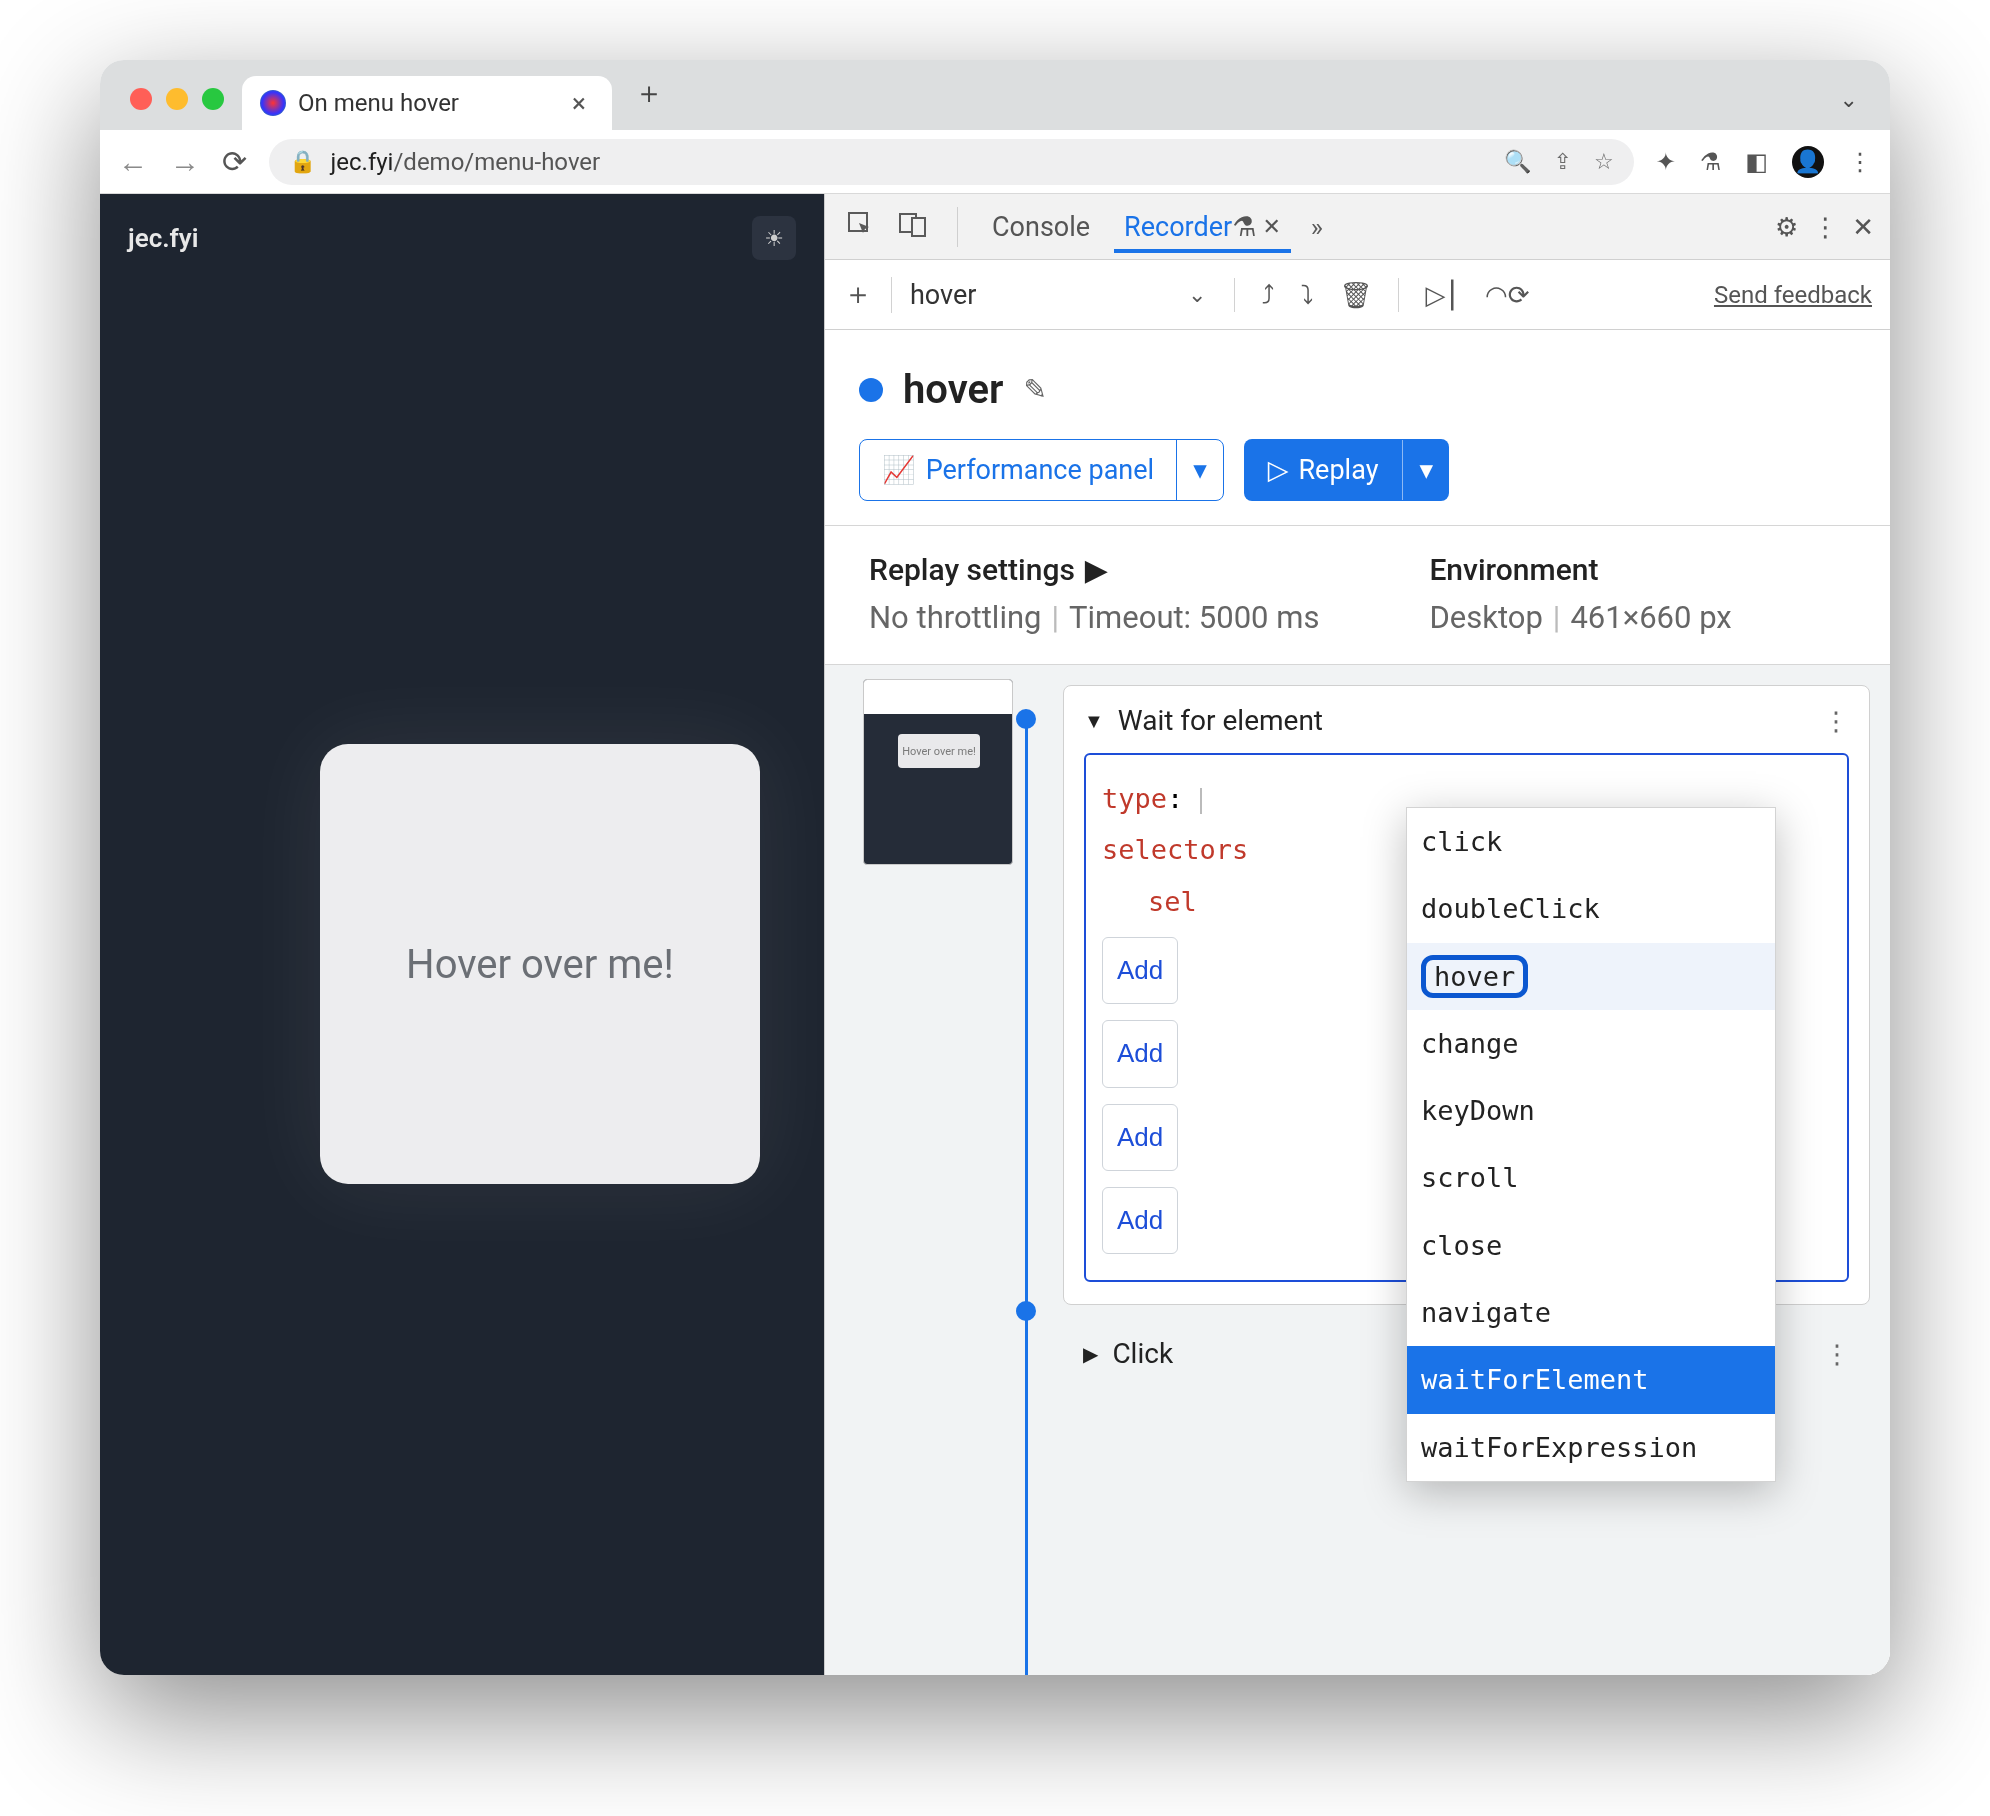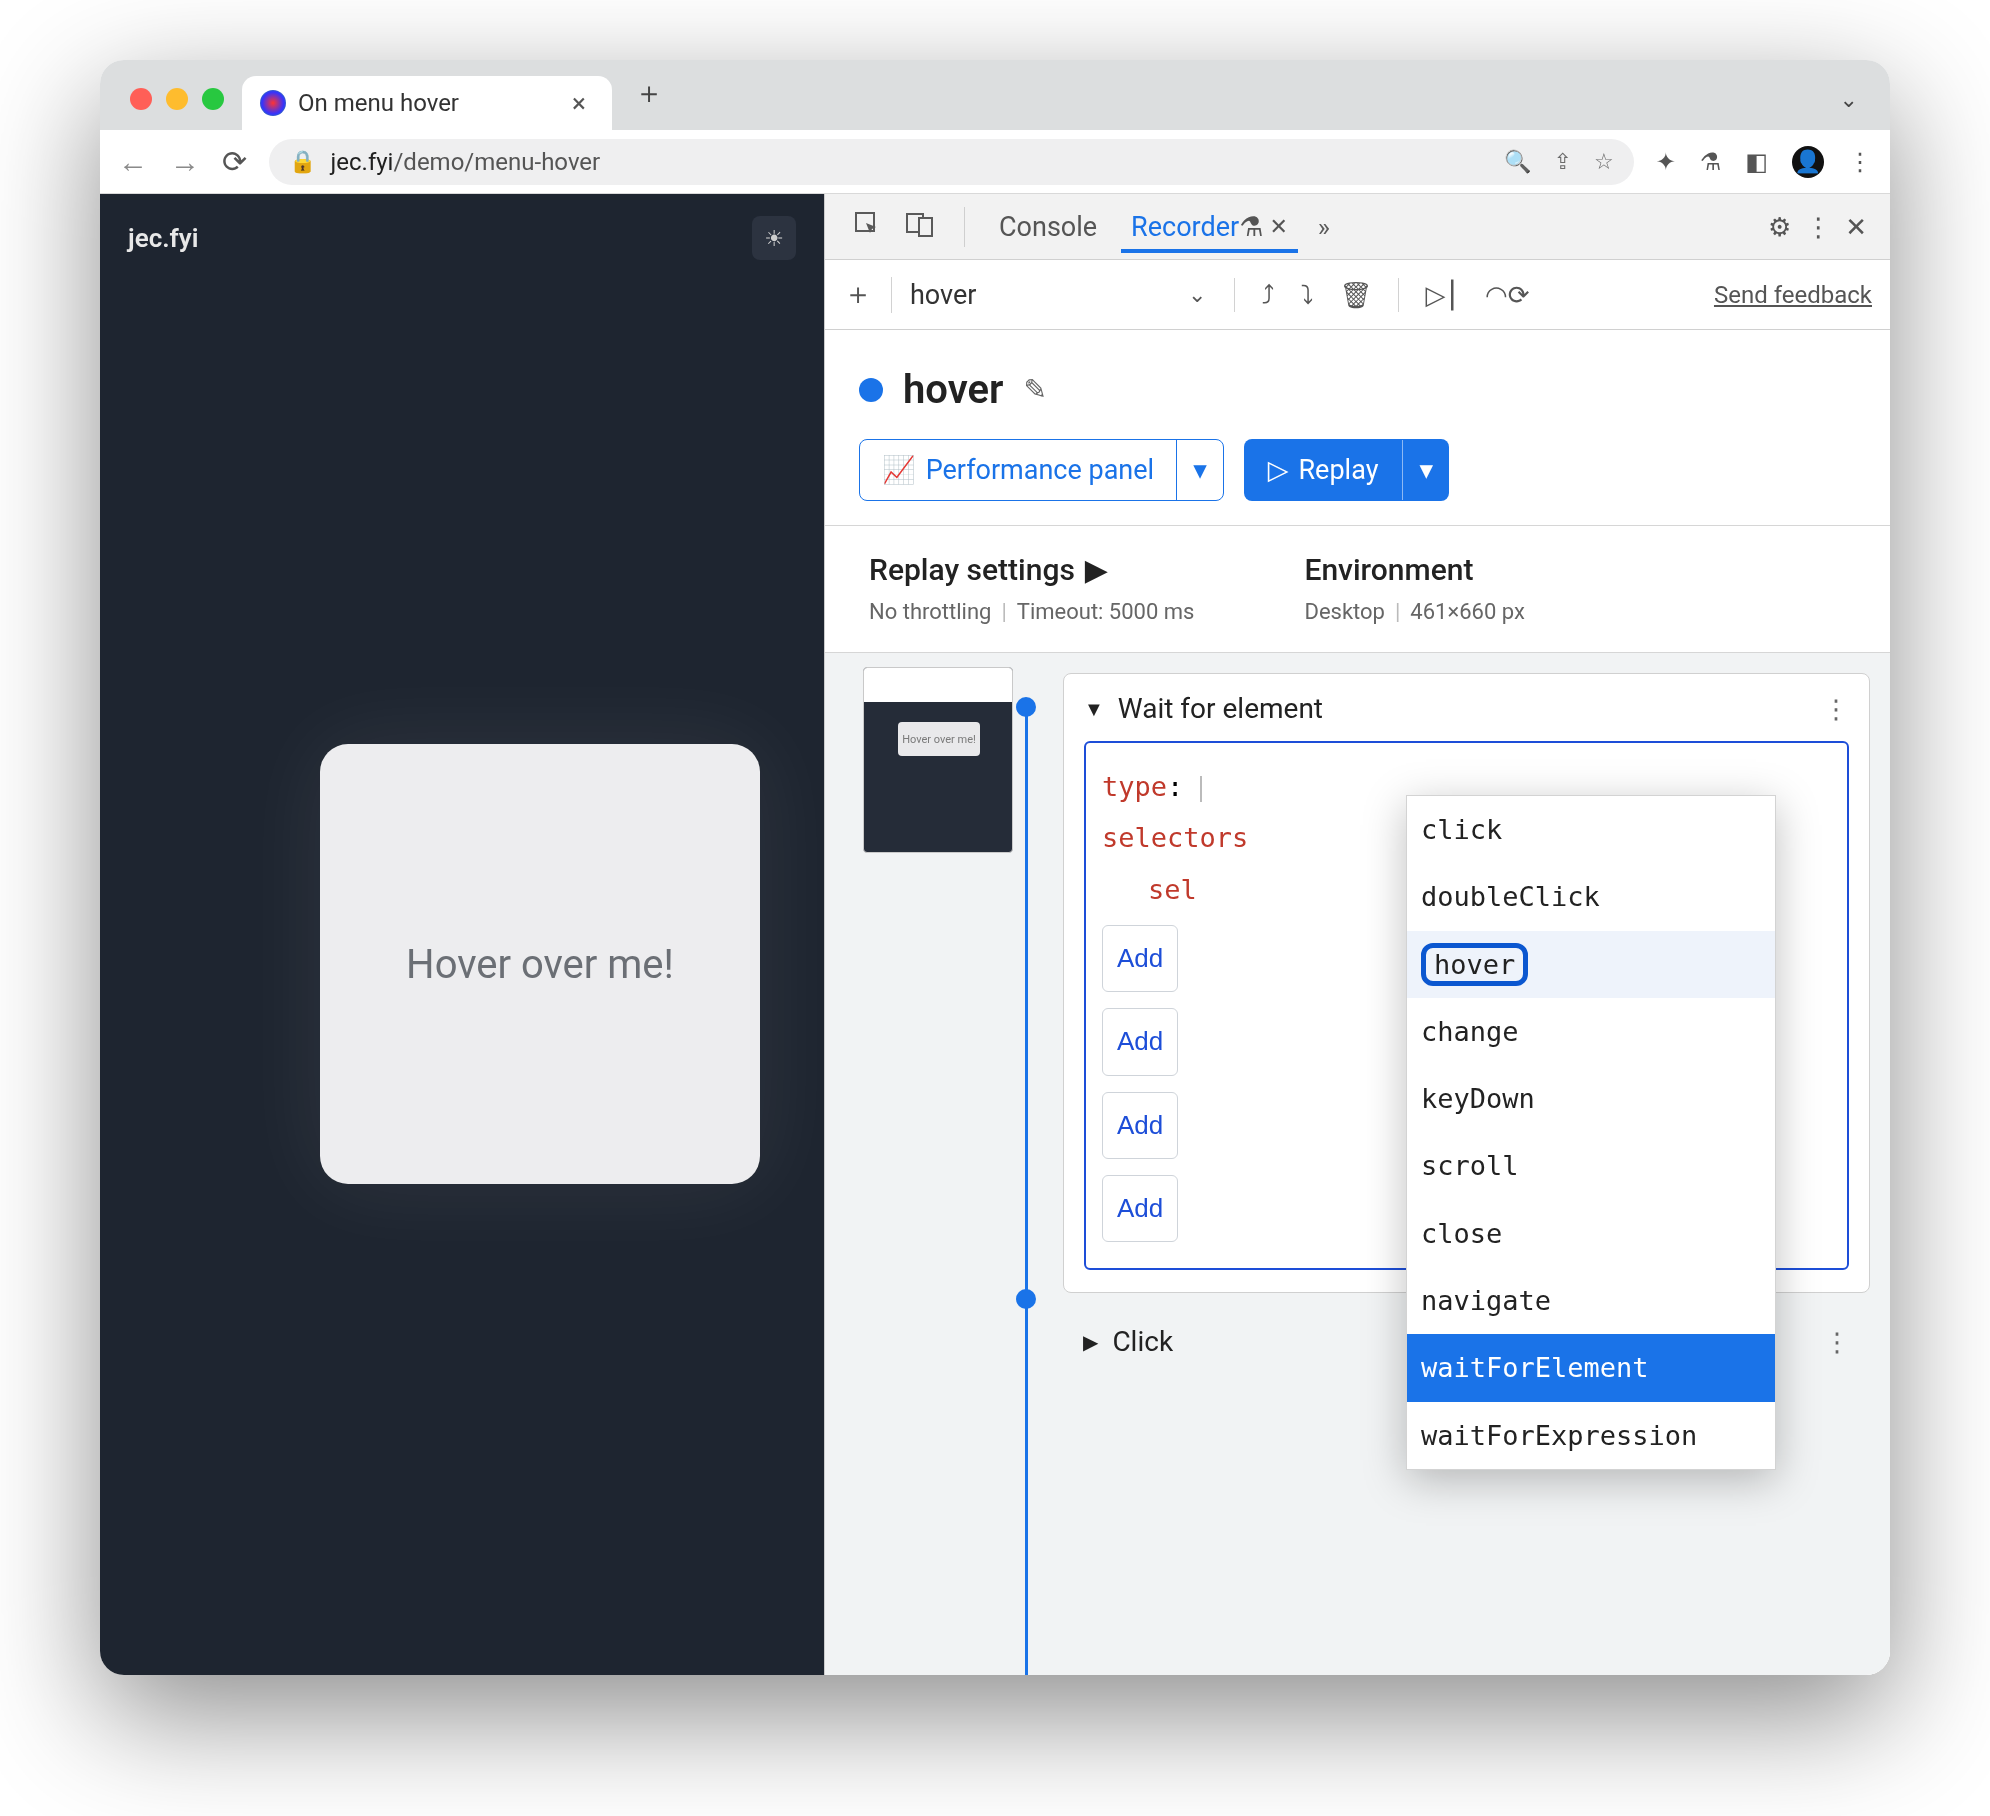"Console" .dtrow { padding: 0 23px -> 0 16px }
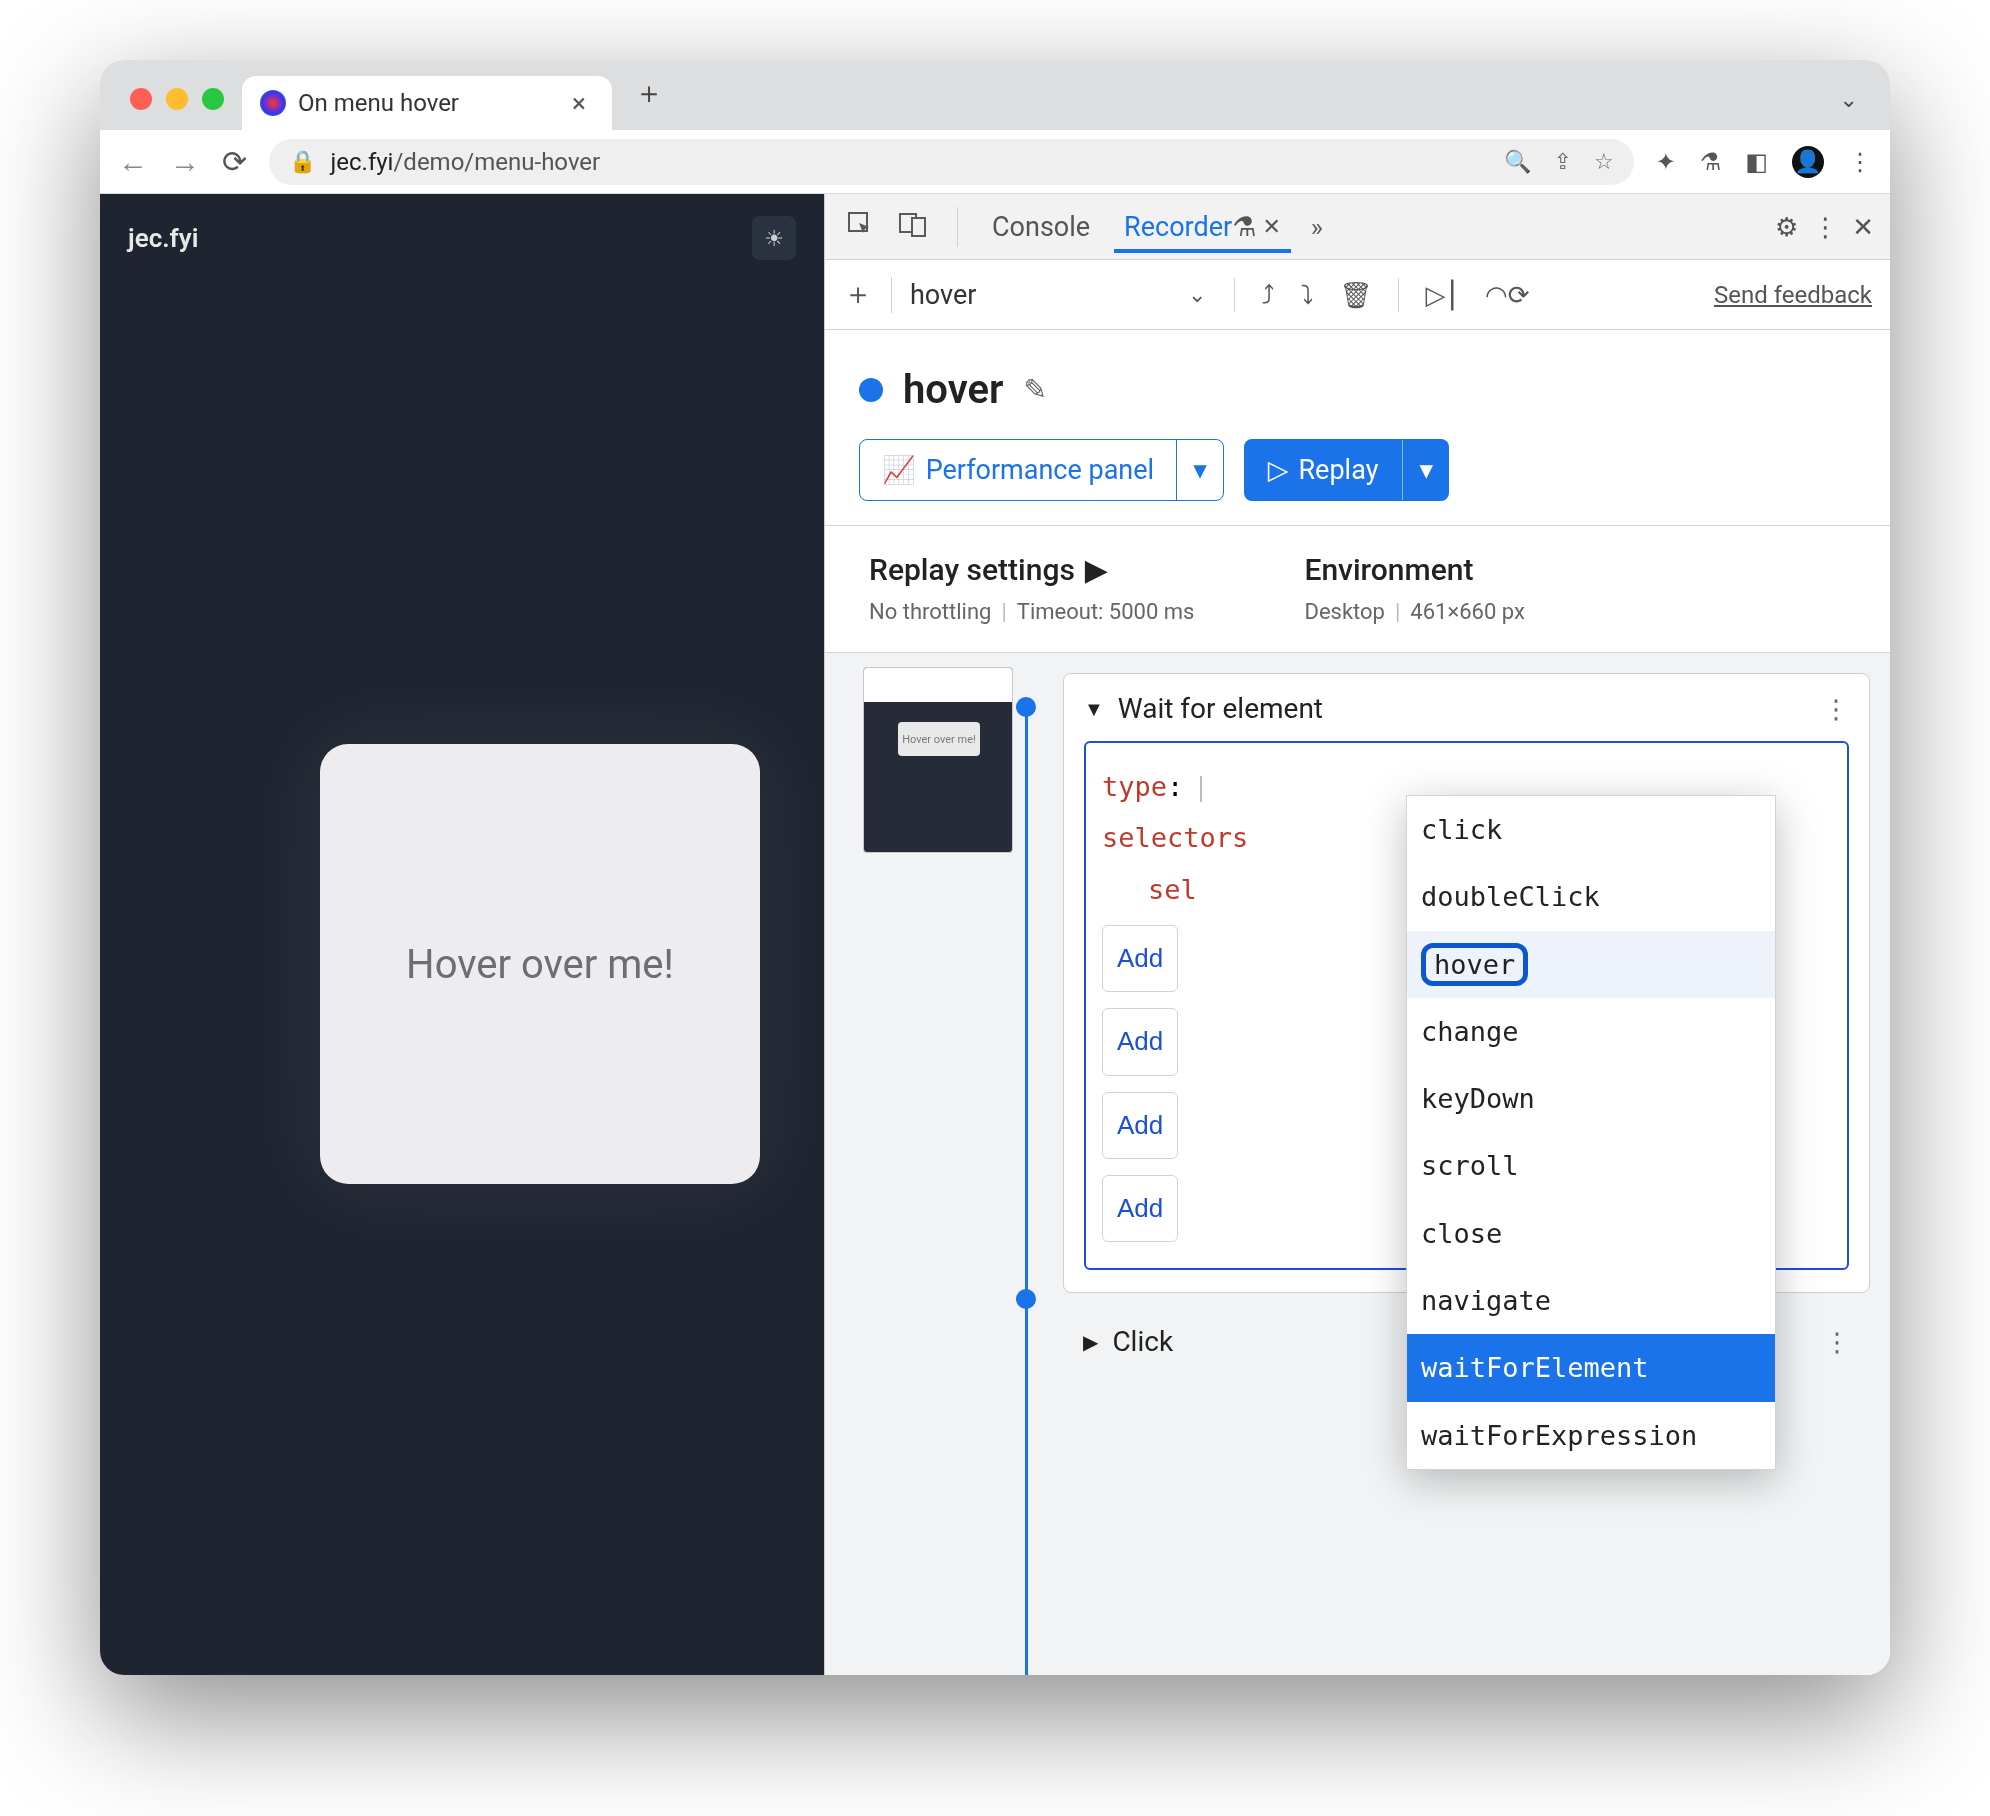"No throttling | Timeout: 5000" .settingsrow .sub { font-size: 22px -> 31px }
